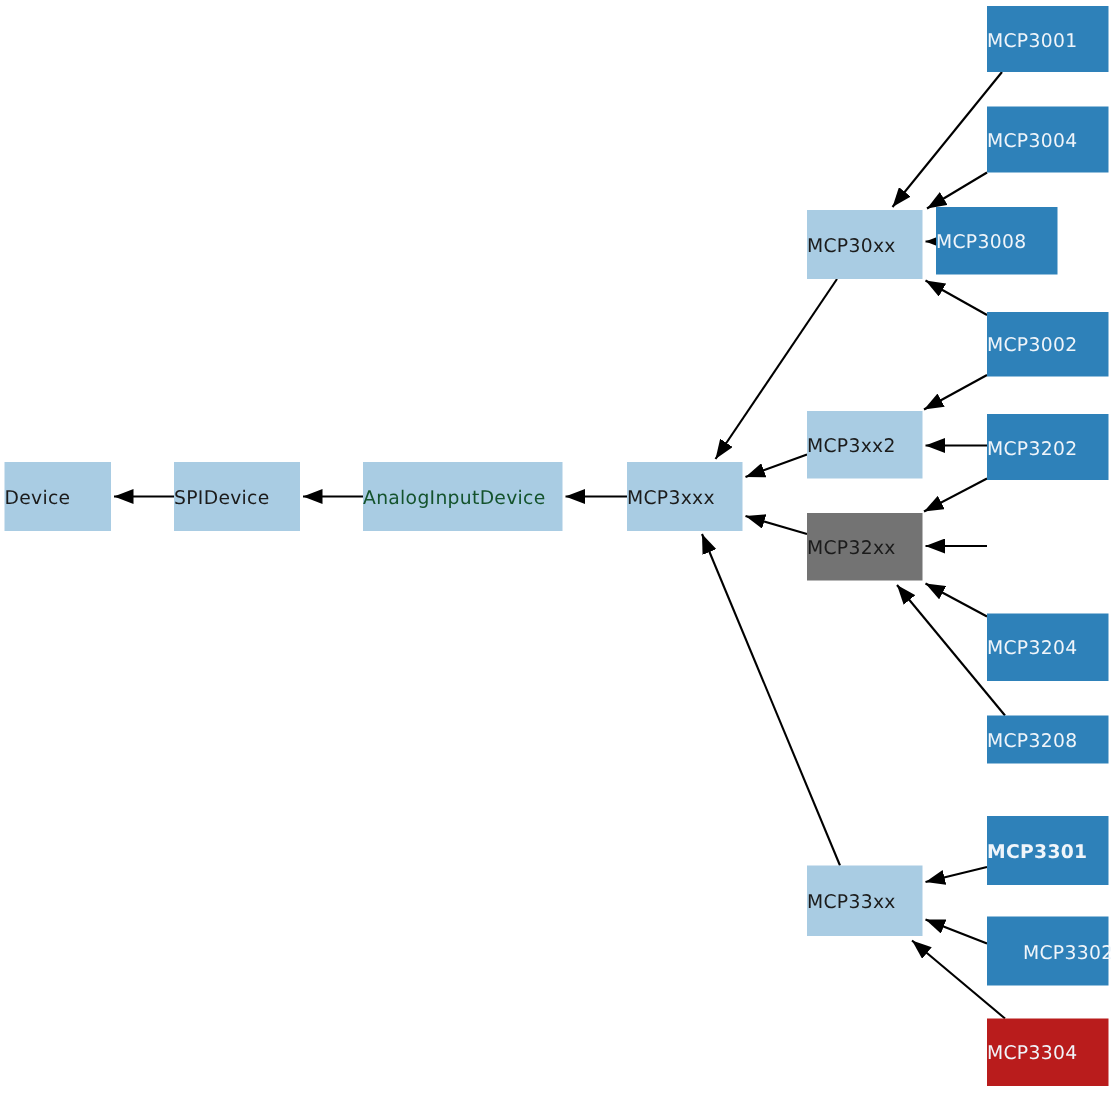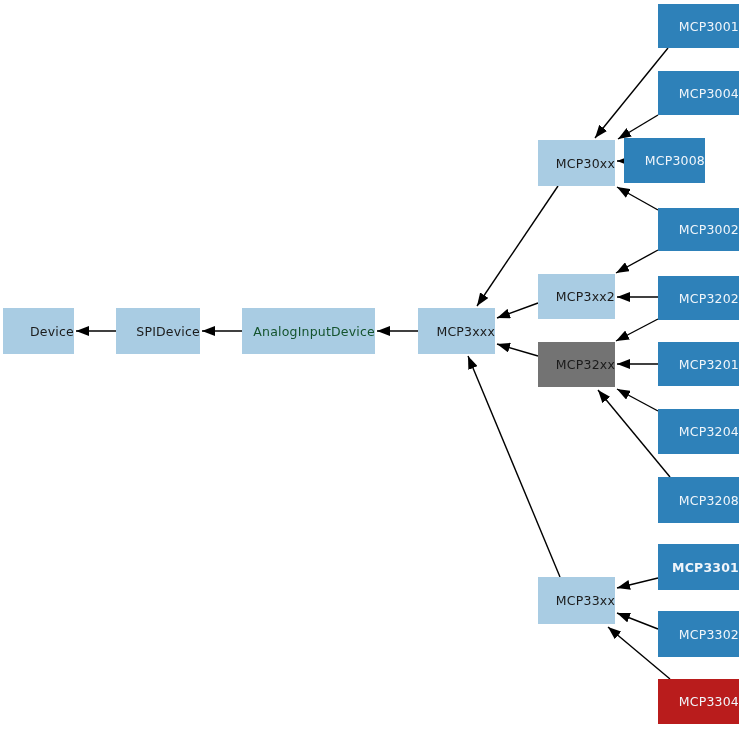"MCP3001" .node { justify-content: flex-end -> flex-start }
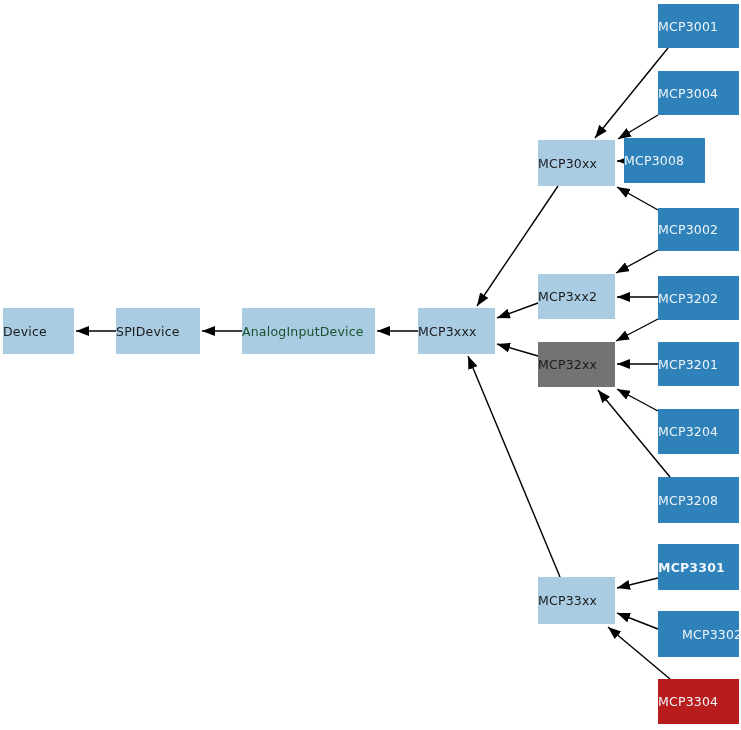"MCP3201" div.node { html: <div> <span>MCP3201</span> </div> -> none }
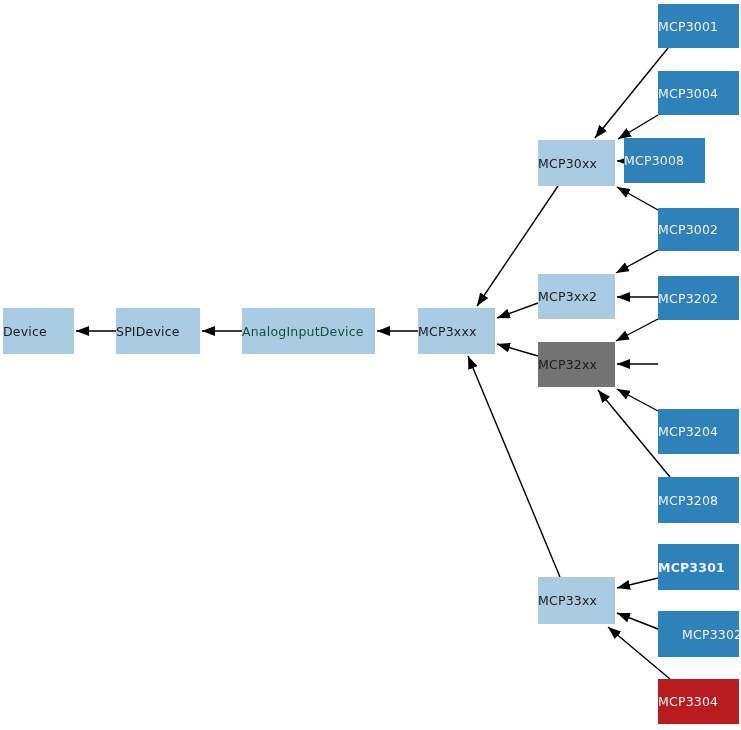"MCP3208" div.node { height: 46px -> 32px }
